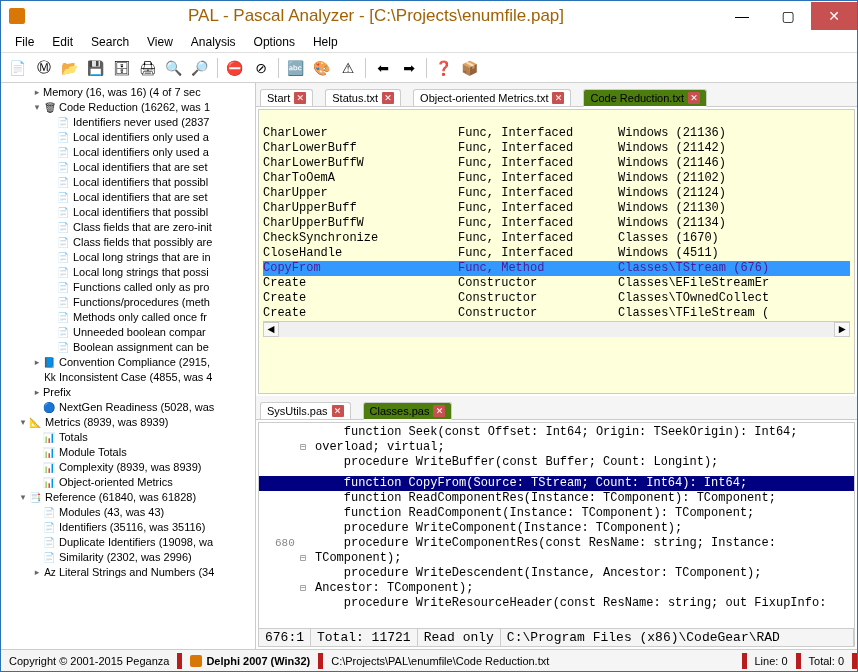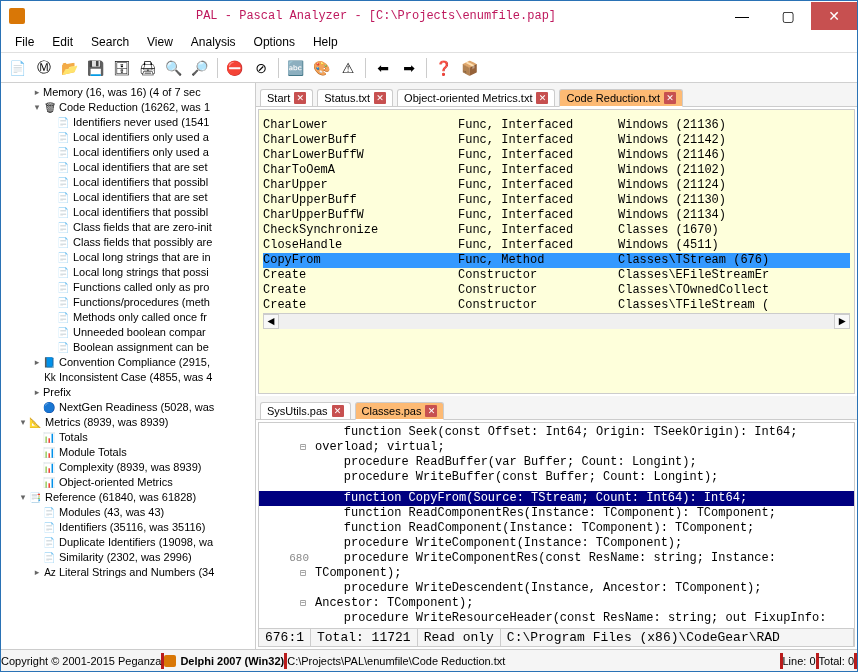"PAL - Pascal Analyzer -" .title-text { color: #be185d -> #a16207; font-family: Liberation Mono, monospace -> none; font-size: 12px -> 17px }
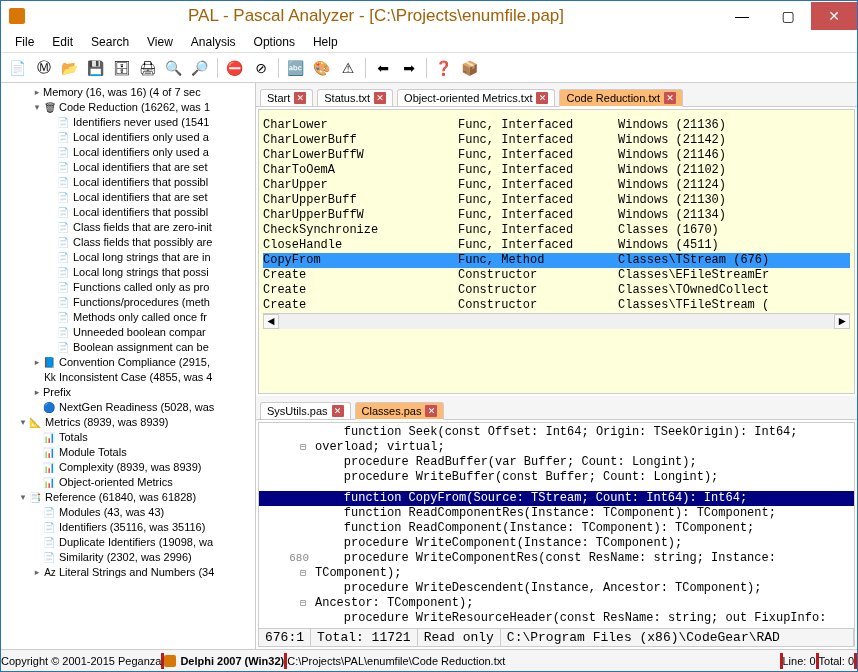"Start" .tabs { gap: 4px -> 12px }
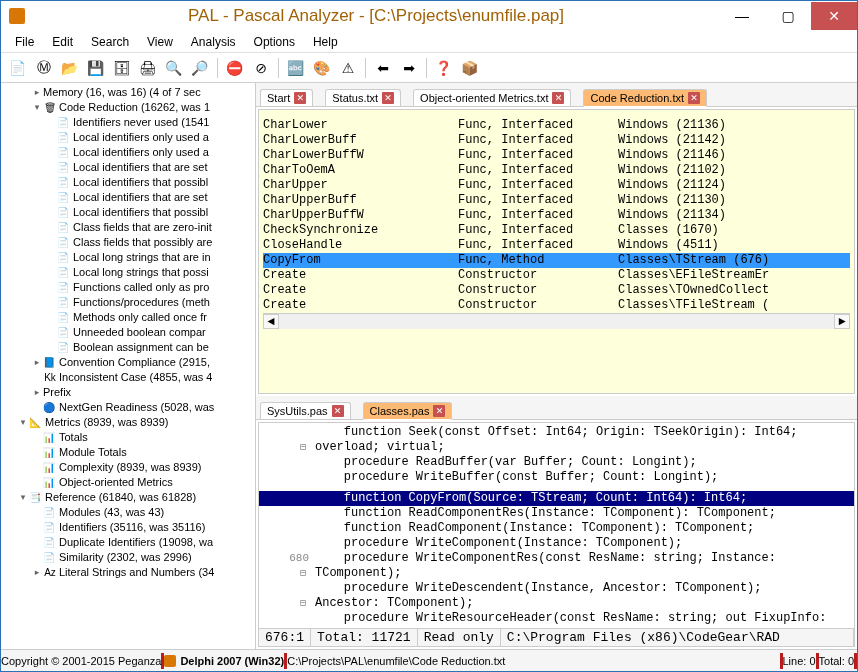"Code Reduction.txt" .tab.active { background: #fdba74 -> #4d7c0f }
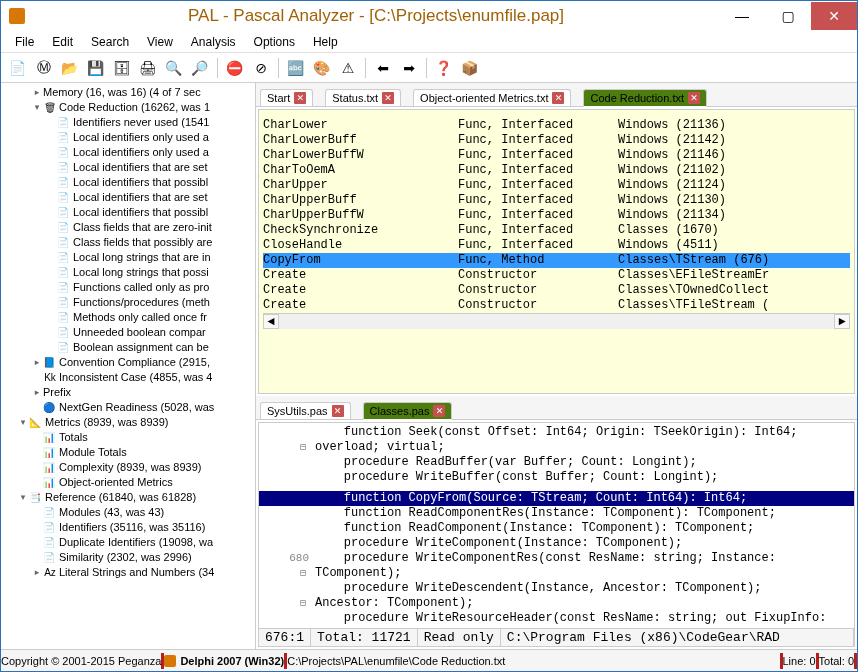"Identifiers never used (1541" span { text: 1541 -> 2837 }
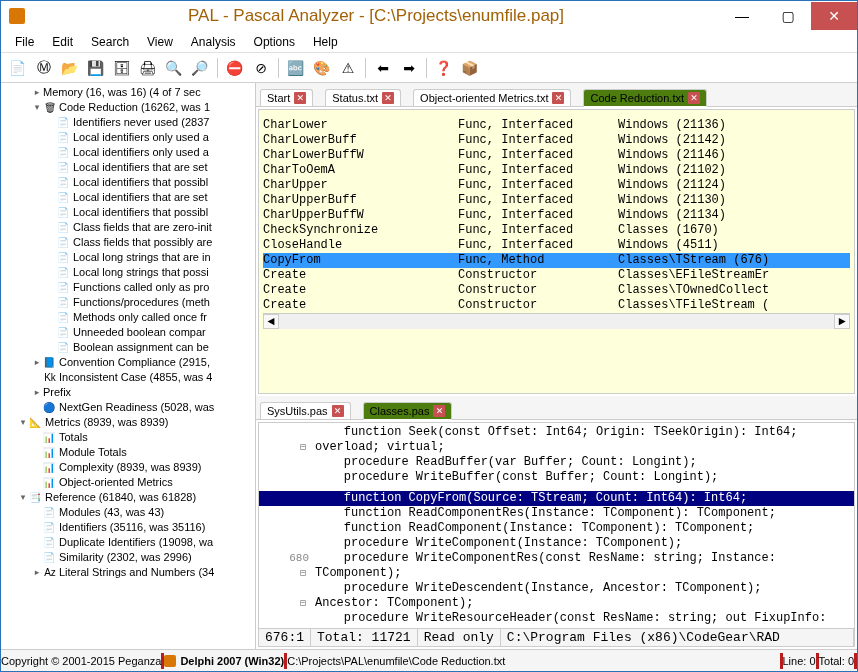"CharLower" .report-pane { padding: 8px 4px -> 16px 4px }
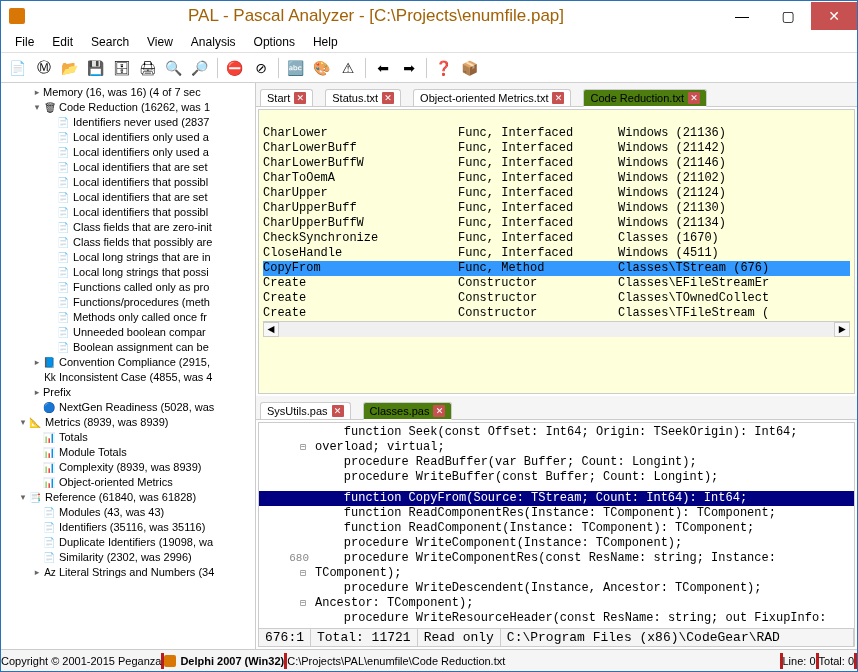"CopyFrom" .report-row.sel { color: #000000 -> #4c1d95 }
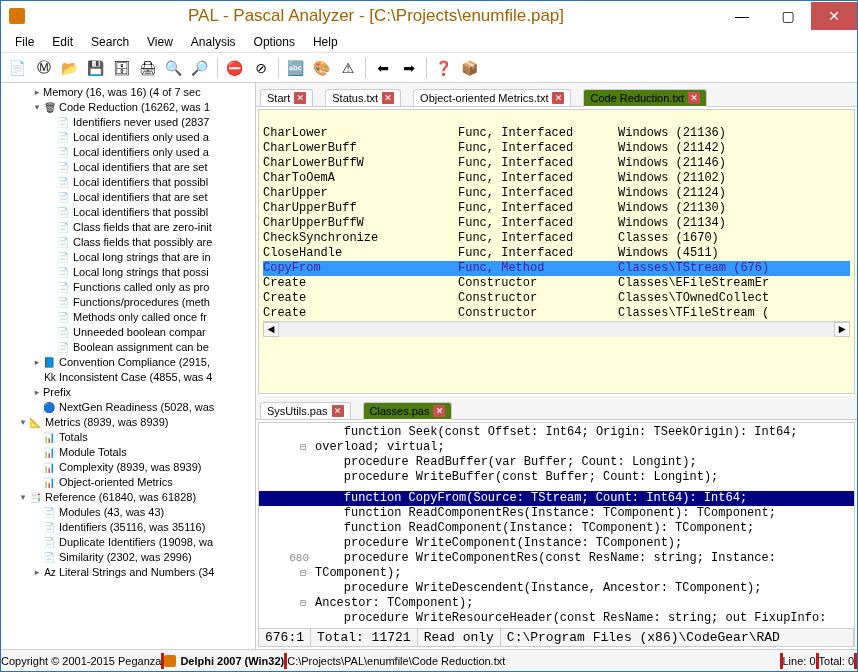"procedure ReadBuffer(var Buffer; Count:" div.code-line { html: <div><span> <kw>procedure</kw> ReadBuffer(<kw>var</kw> Buffer; Count: Longint);</span></div> -> none }
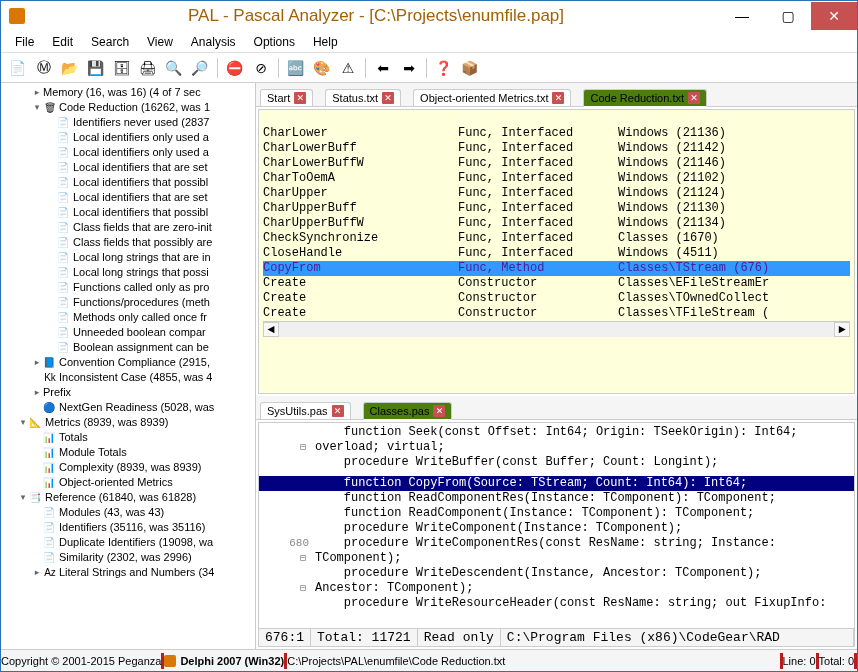"680" .code-line .gutter { left: 8px -> 16px; text-align: right -> left }
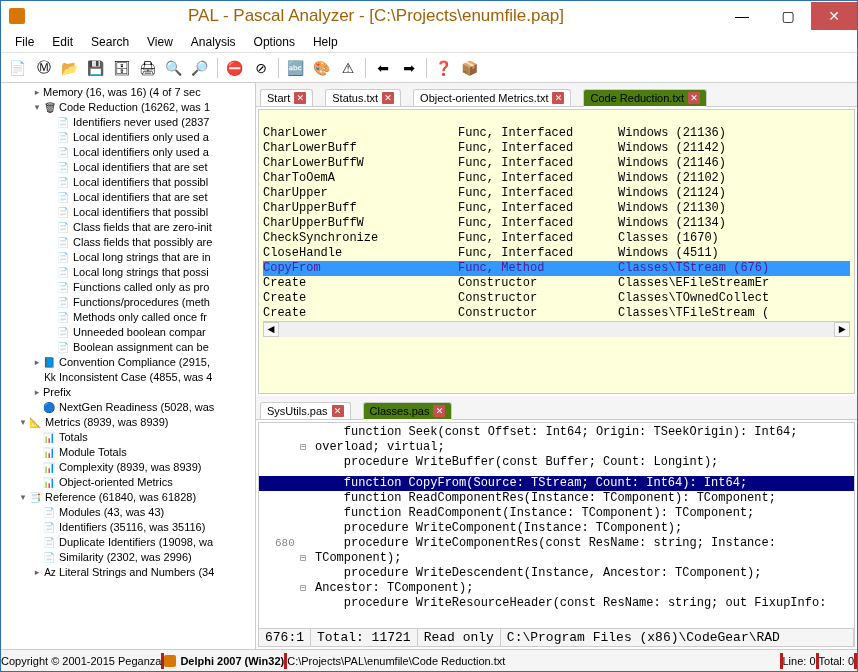"Copyright © 2001-2015 Peganza" .statusbar span { border-right: 3px solid #b91c1c -> 5px solid #b91c1c; padding: 2px 0 -> 2px 8px }
